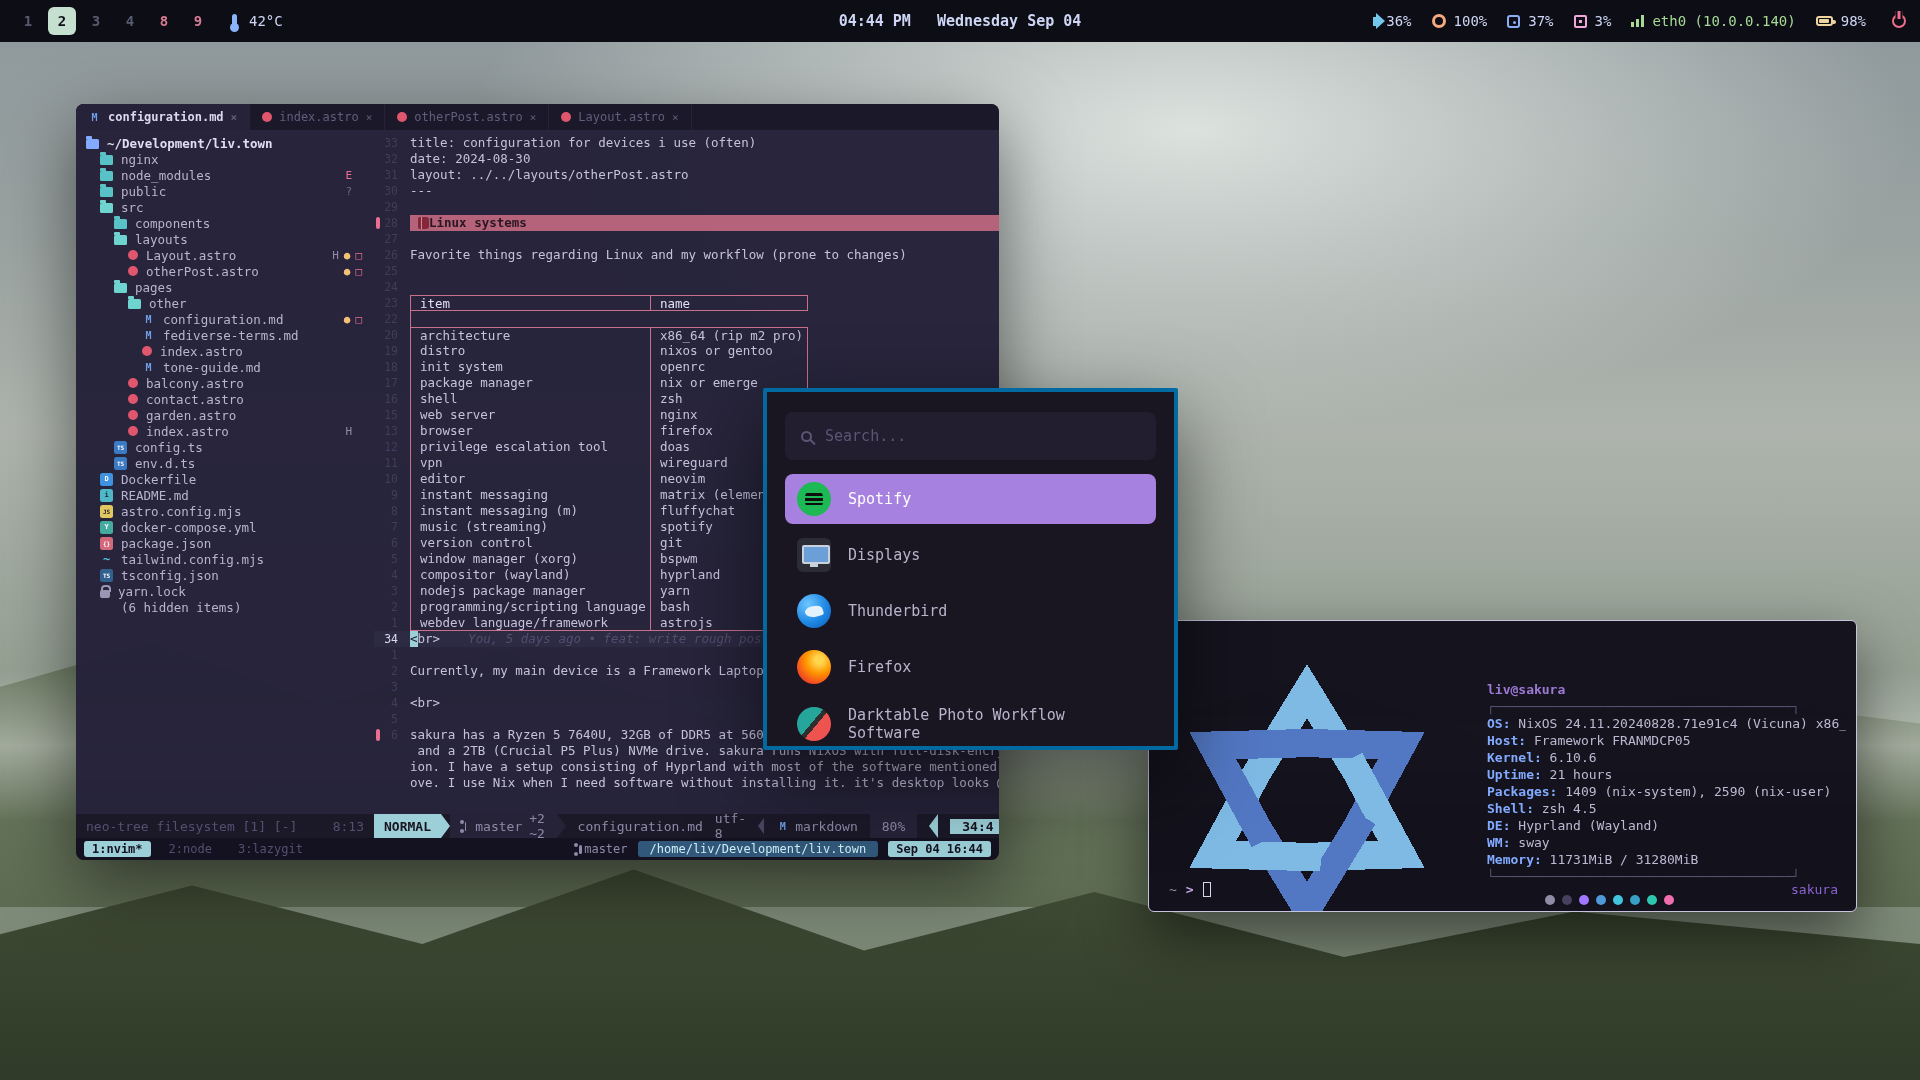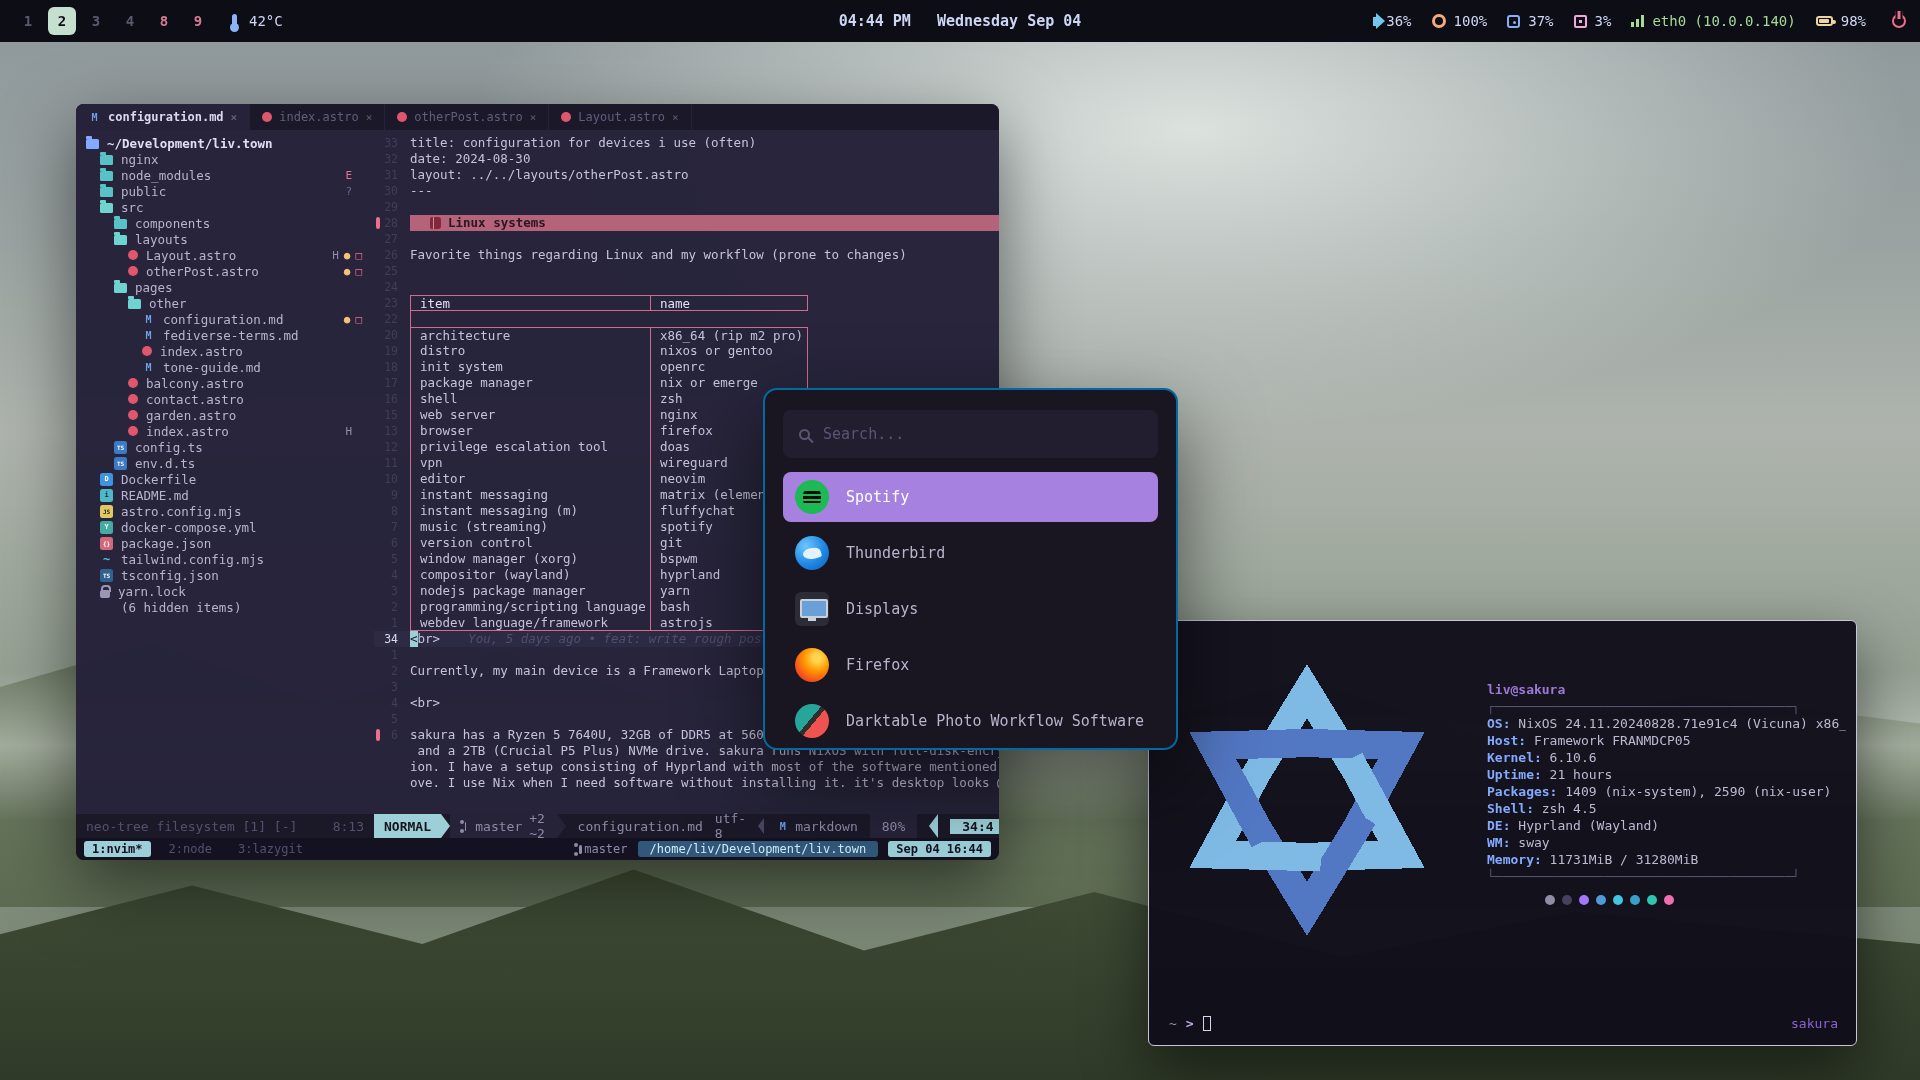"Linux systems" .hbar { gap: 7px -> 0; padding-left: 20px -> 8px }
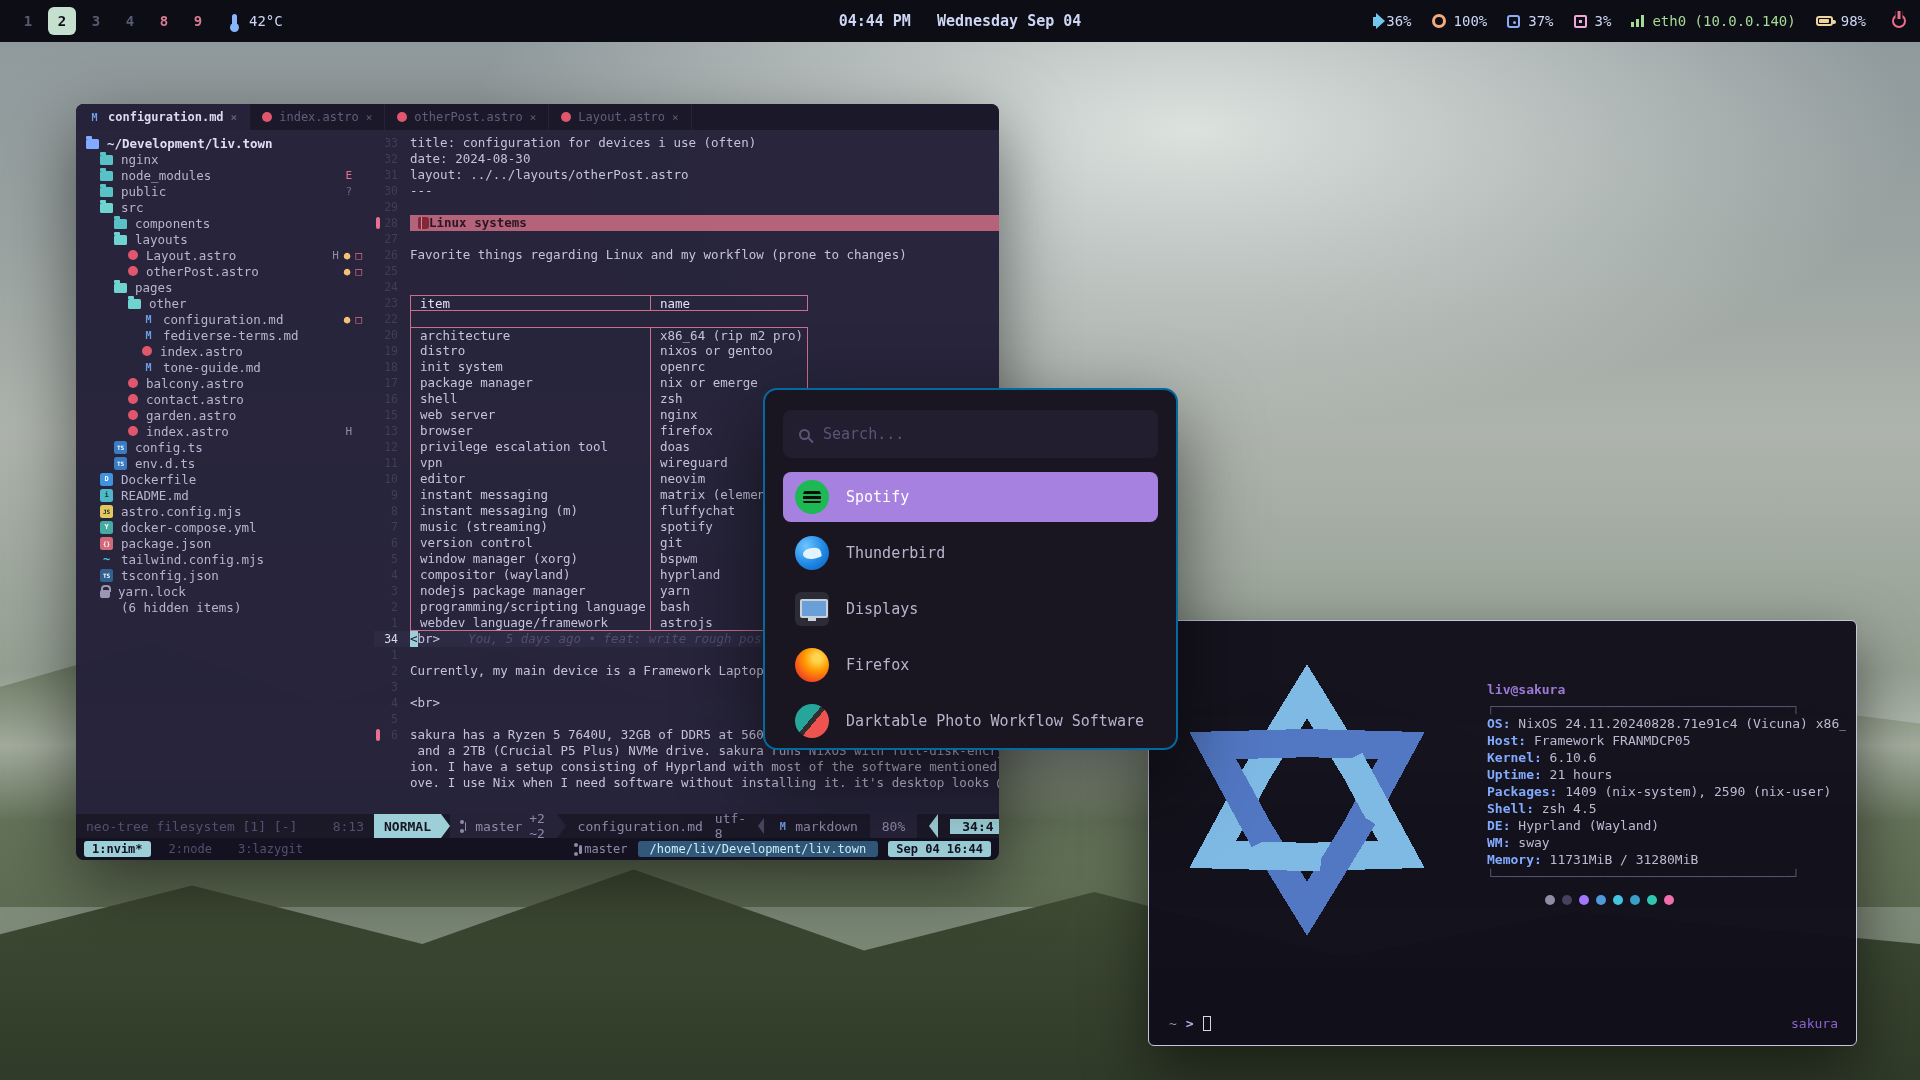"Search..." #launcher { border: 2px solid #0369a1 -> 4px solid #0369a1; border-radius: 14px -> 2px }
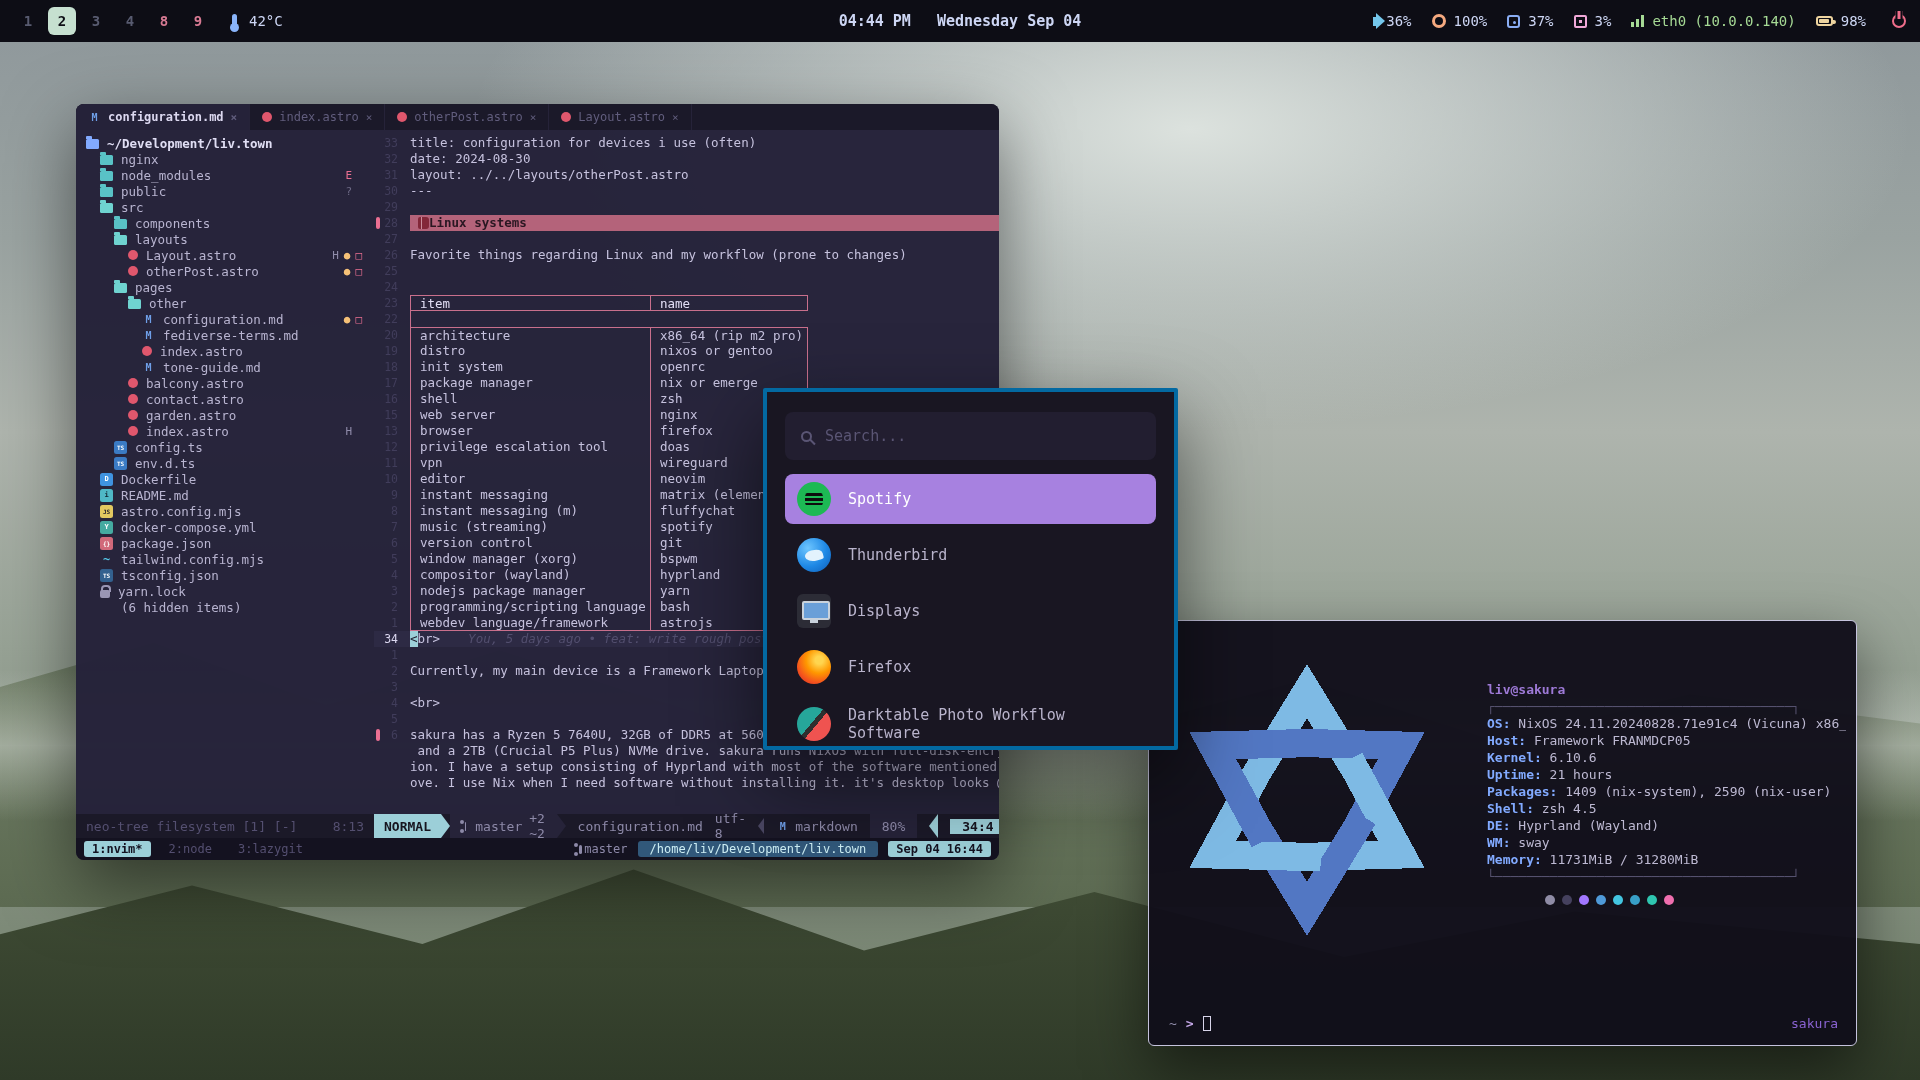"Thunderbird" div.litem { order: before "Displays" -> after "Displays" }
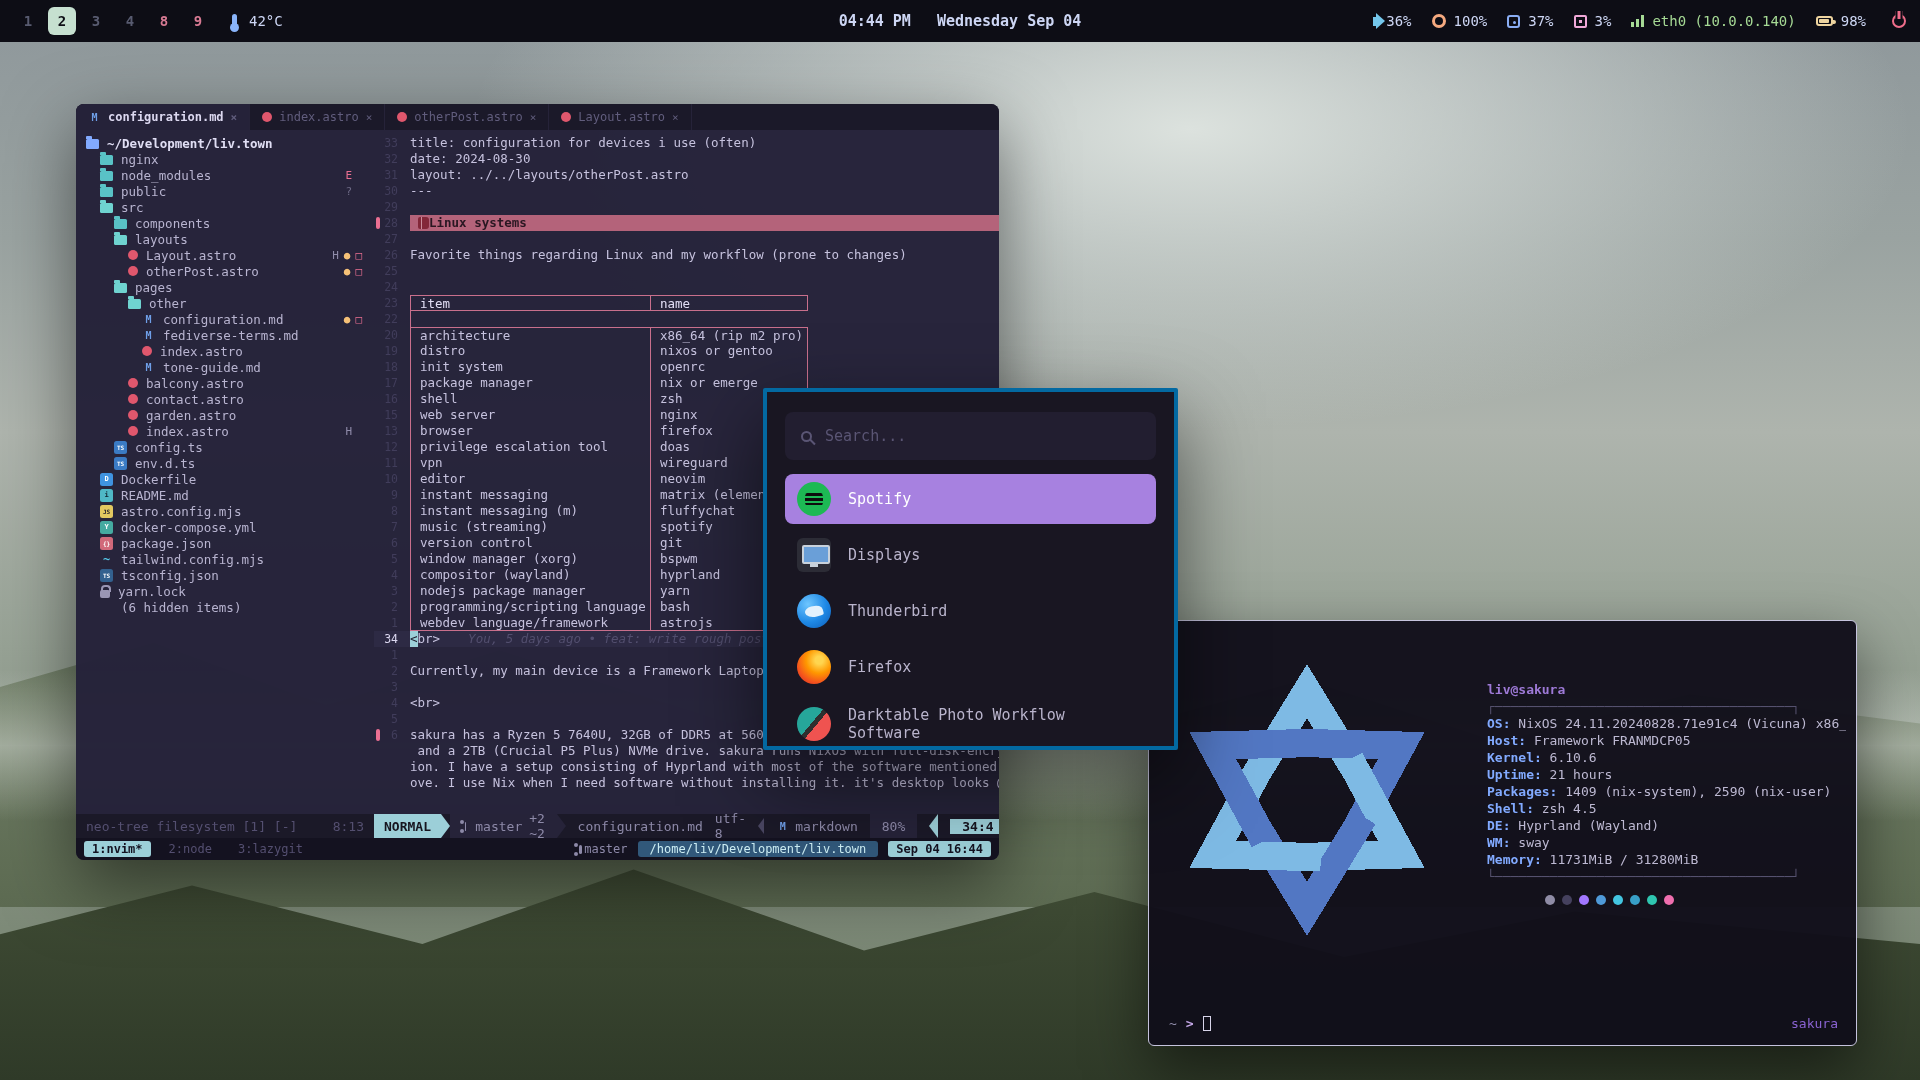"liv@sakura" #fetch { height: 426px -> 292px }
